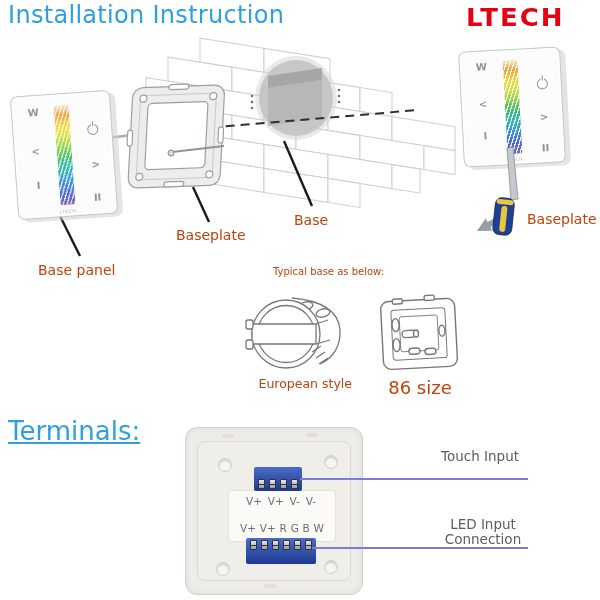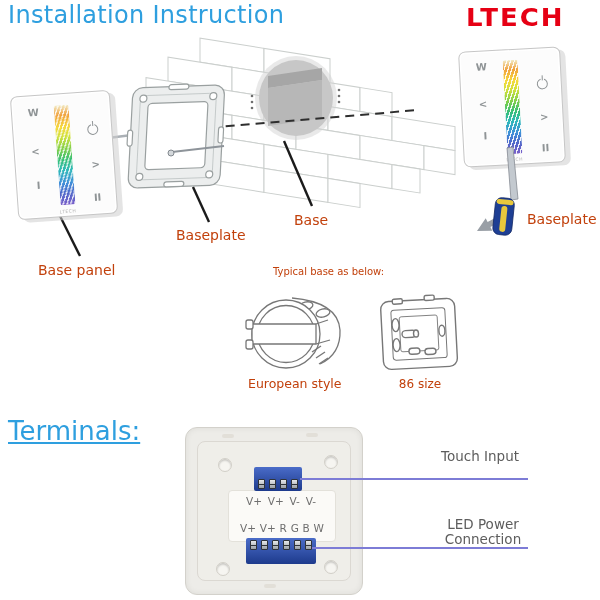"European style" #european-label { text-align: left -> right }
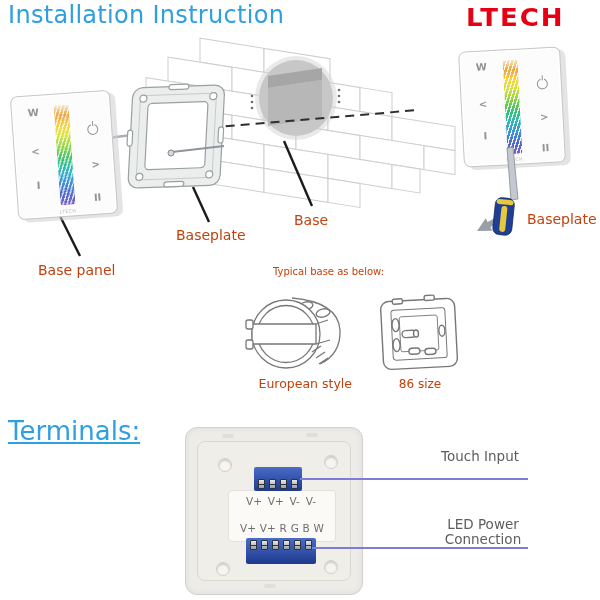"86 size" #size86-label { font-size: 12px -> 18px }
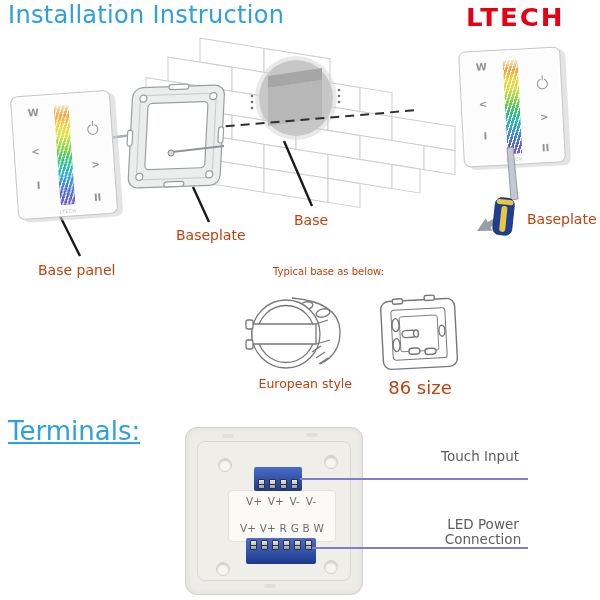"LED Power" div { text: Power -> Input }
